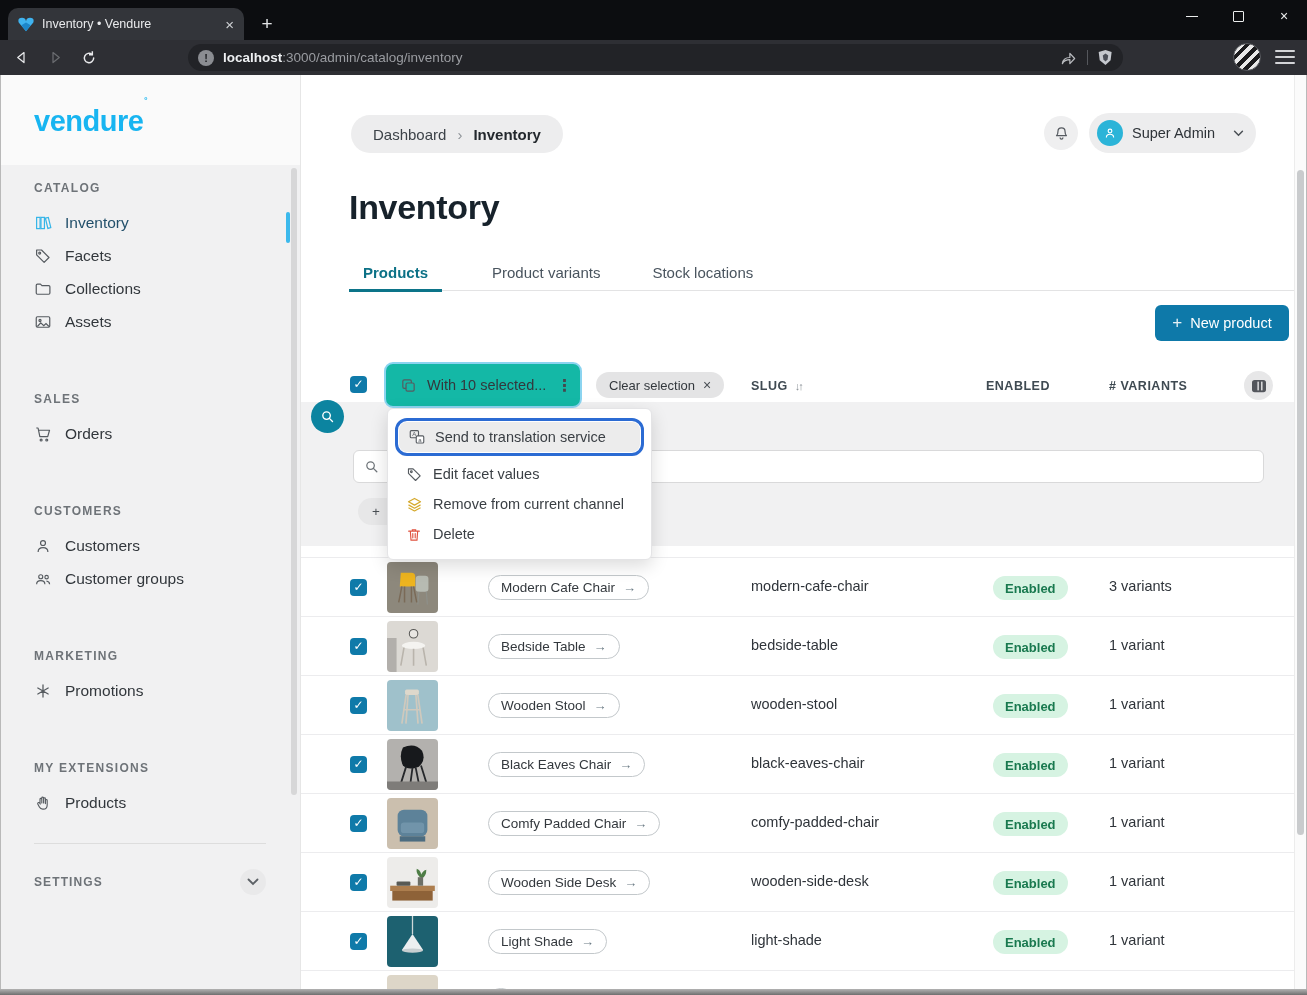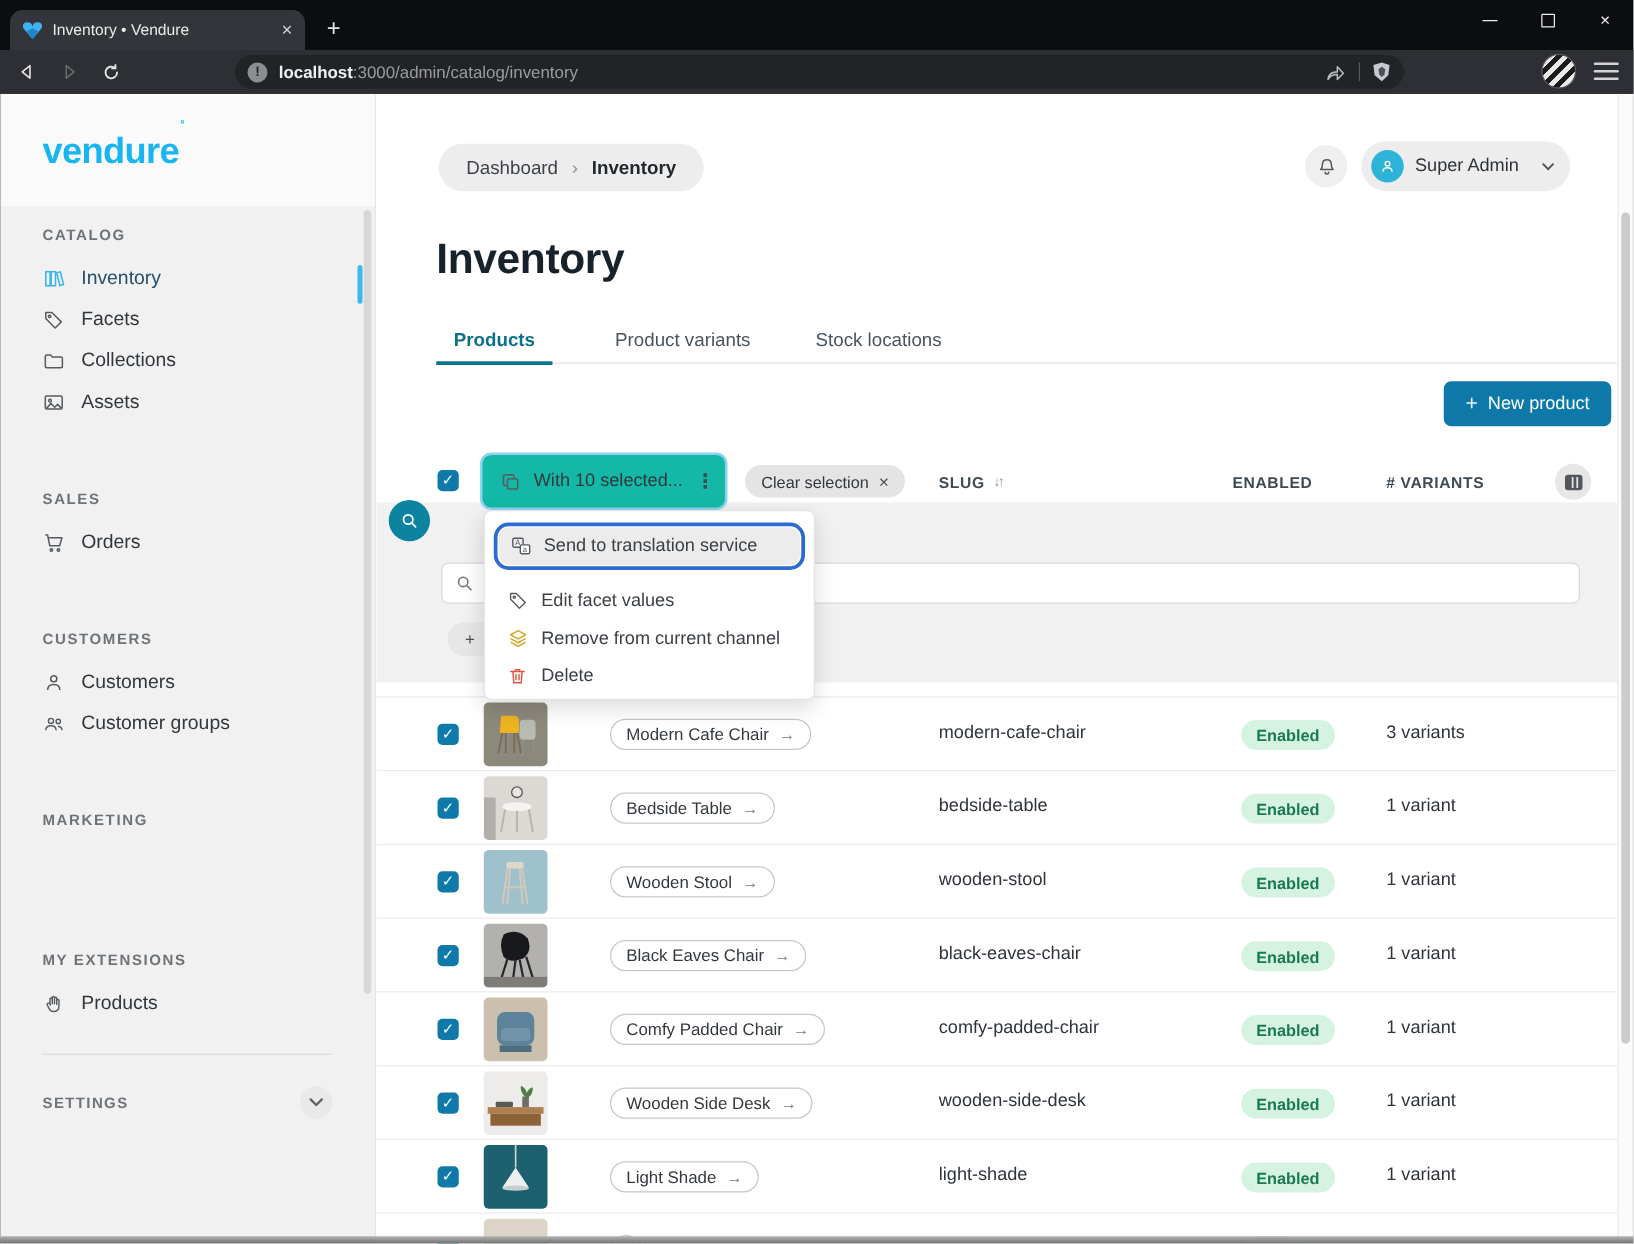"Edit facet values" .menu-item { align-items: flex-end -> center }
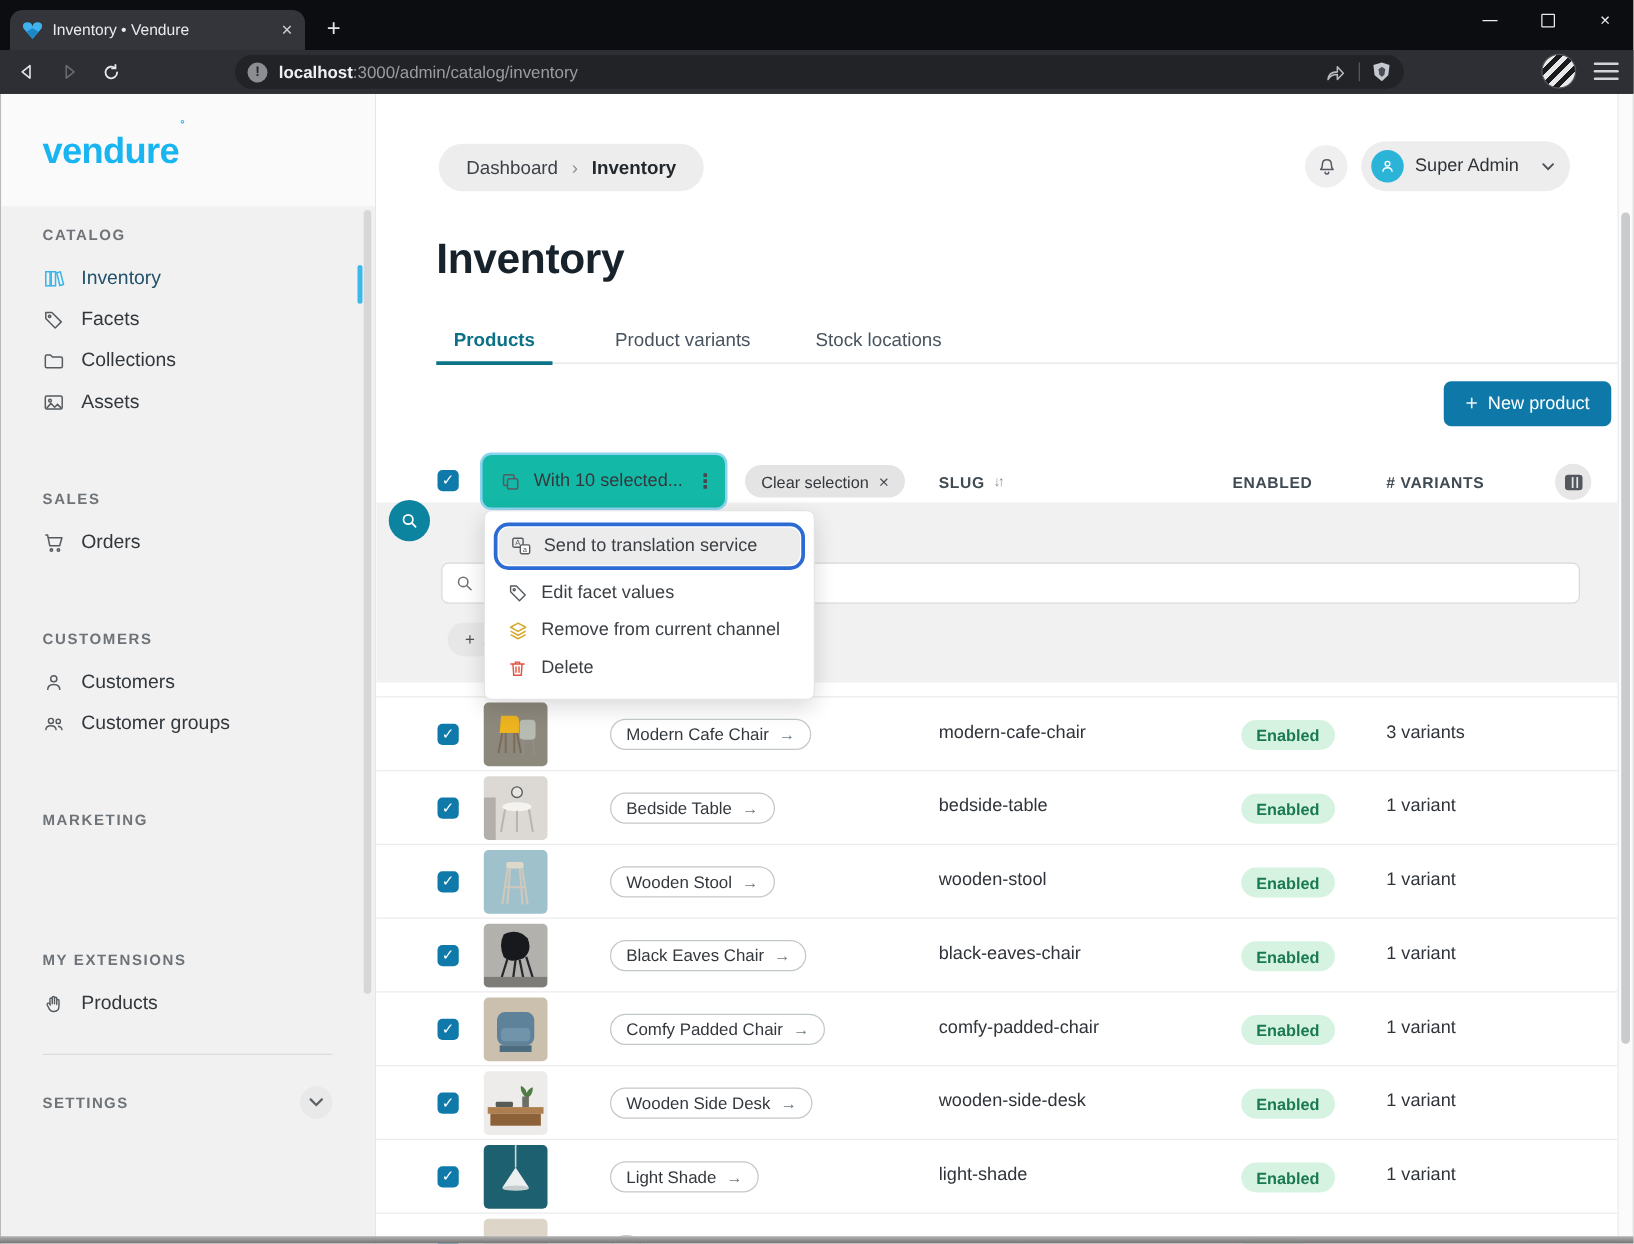"Promotions" div.sitems { html: none -> <div> <div> <span> <svg> <path></path> </svg> </span> <span>Promotions</span> </div> </div> }
